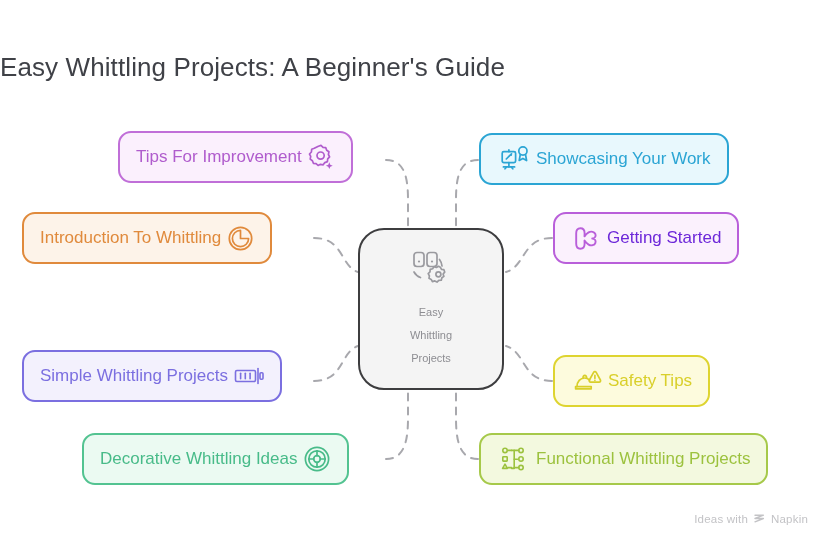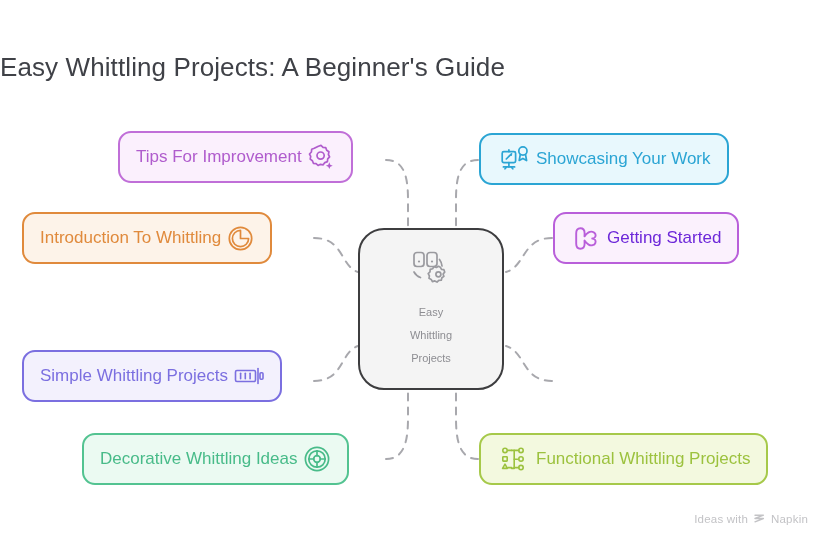"Safety Tips" div.node { html: none -> <div> <span> <svg> <path></path> <path></path> <path></path> <path></path> <line></line> <circle></circle> </svg> </span> <span>Safety Tips</span> </div> }
